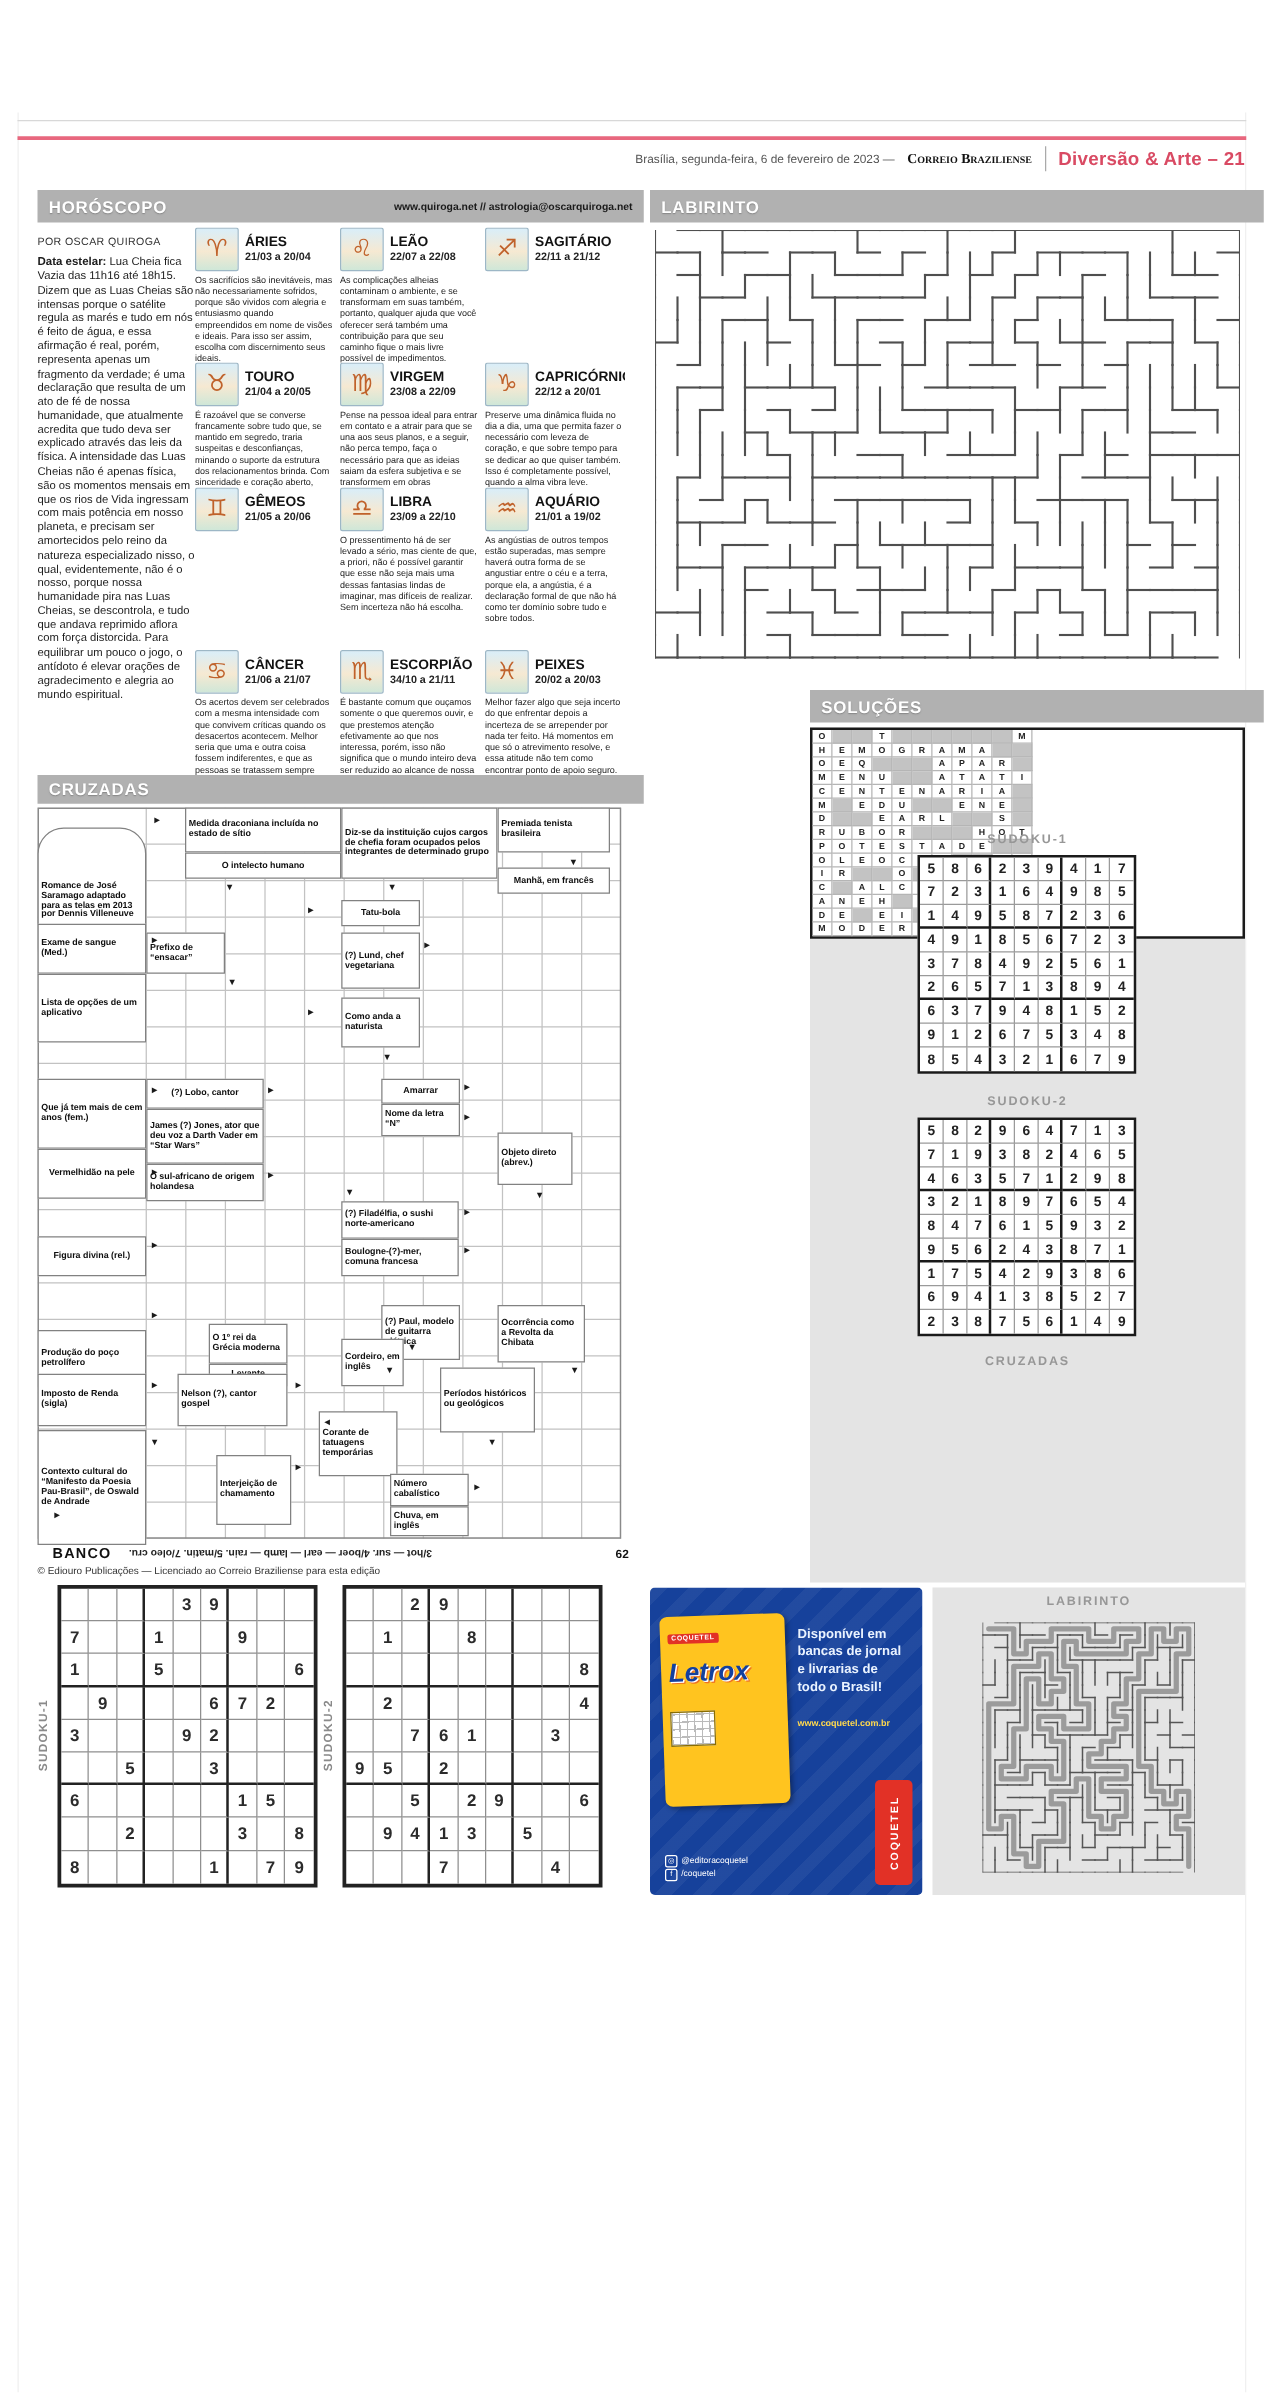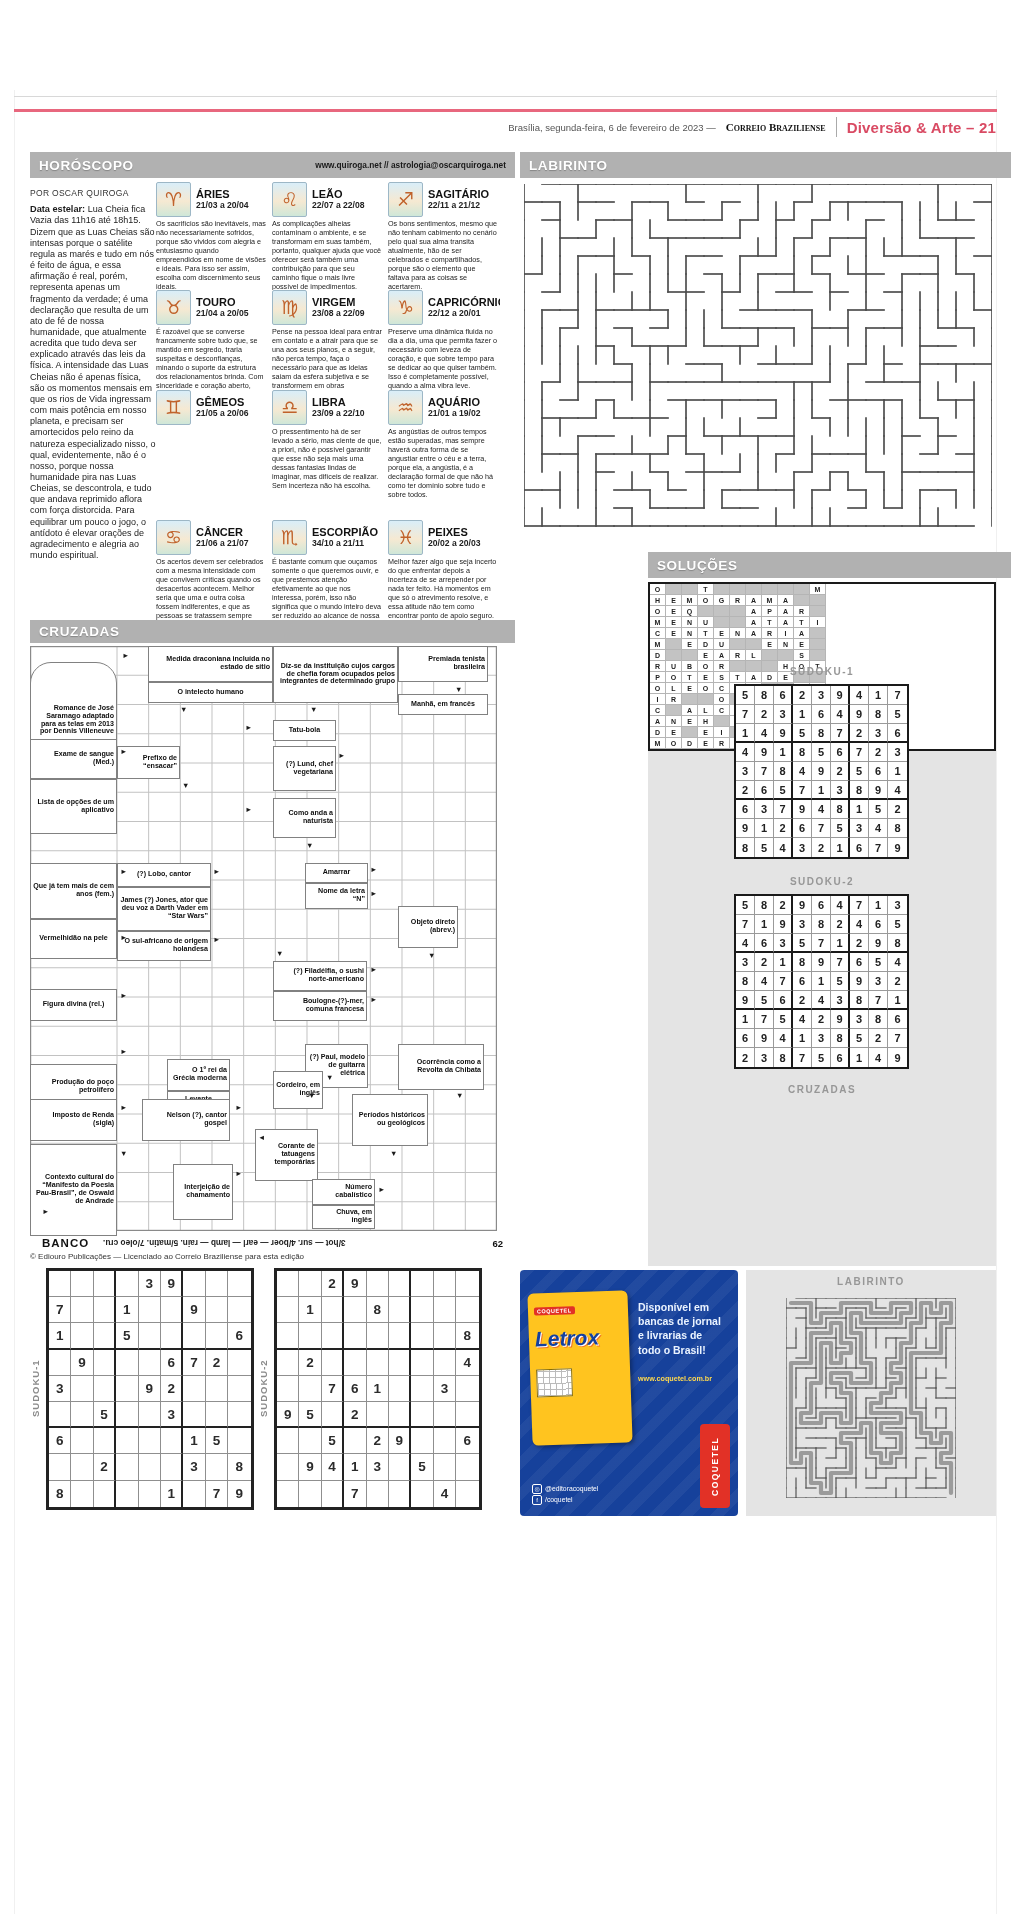"Os bons sentimentos, mesmo que" div.sign-text { html: <div>Os bons sentimentos, mesmo que não tenham cabimento no cenário pelo qual sua alma transita atualmente, hão de ser celebrados e compartilhados, porque são o elemento que faltava para as coisas se acertarem.</div> -> none }
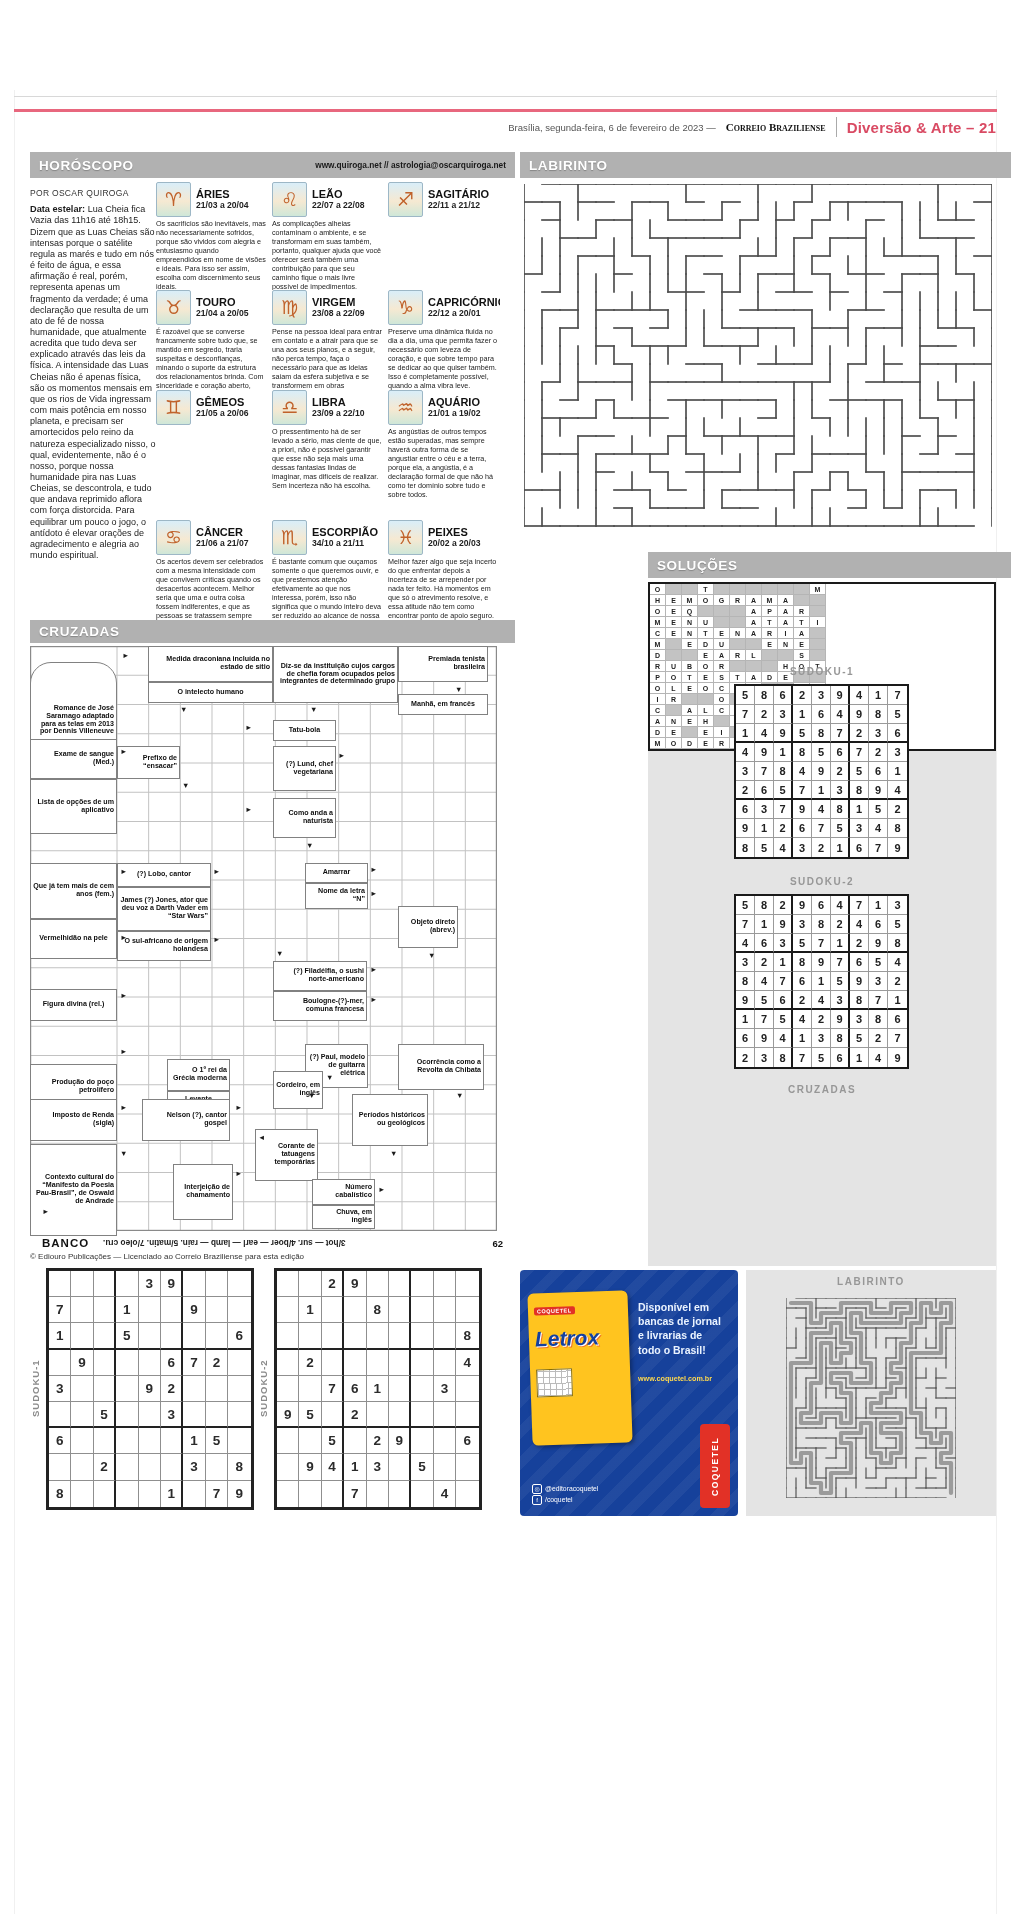"Medida draconiana incluída no estado" .clue { text-align: right -> left }
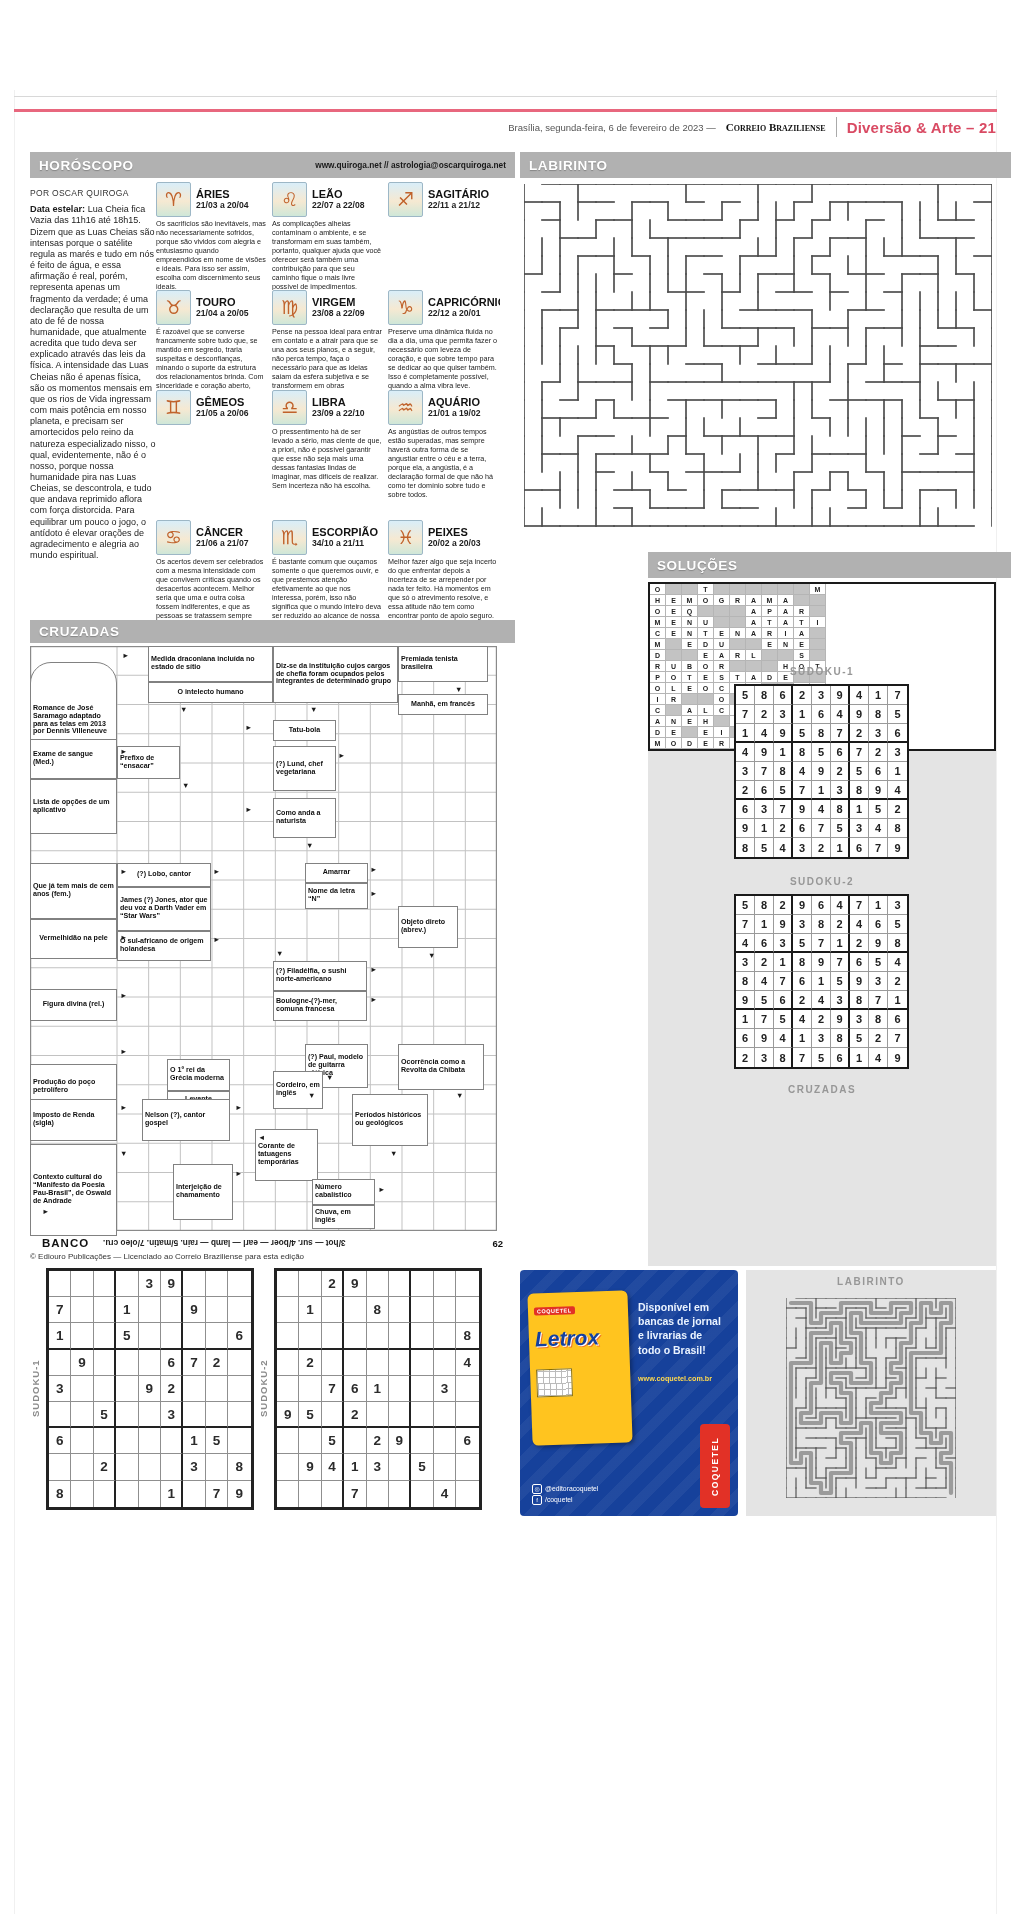"Ocorrência como a Revolta da" div.clue { width: 86px -> 70px }
